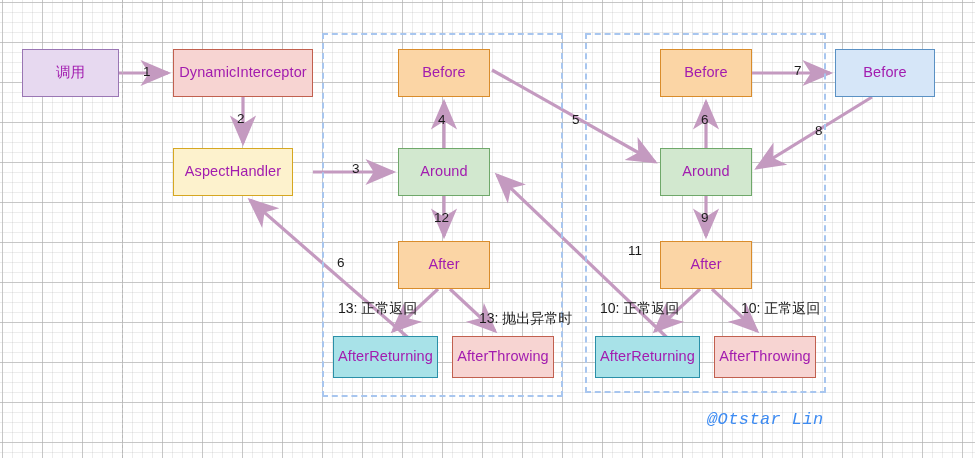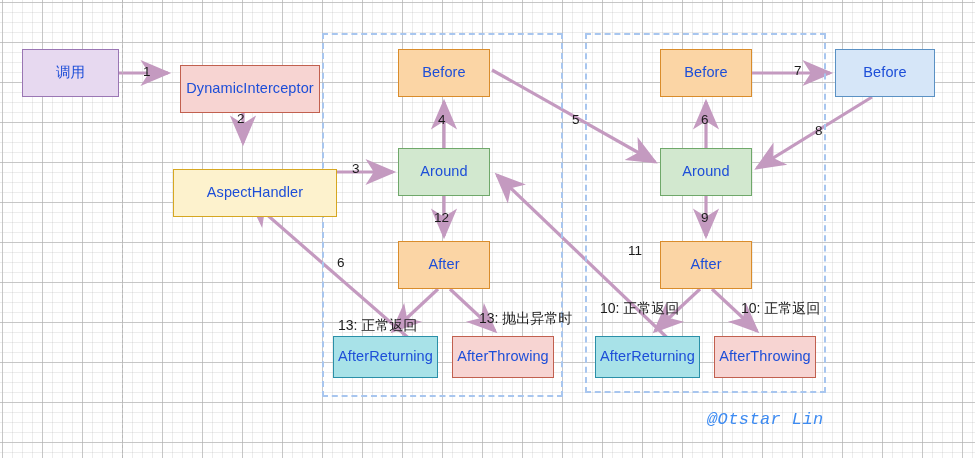"调用" .node { color: #1d4ed8 -> #a21caf }
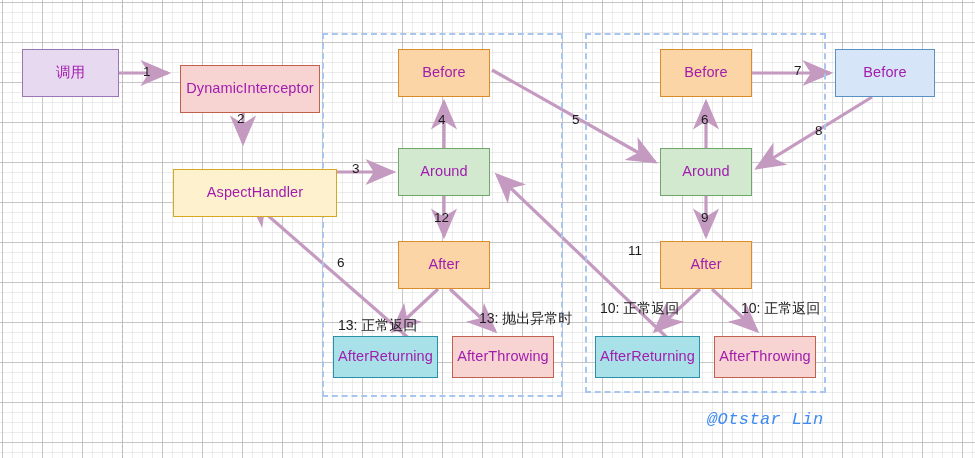"DynamicInterceptor" div.node { left: 180px -> 173px; margin-top: 16px -> none }
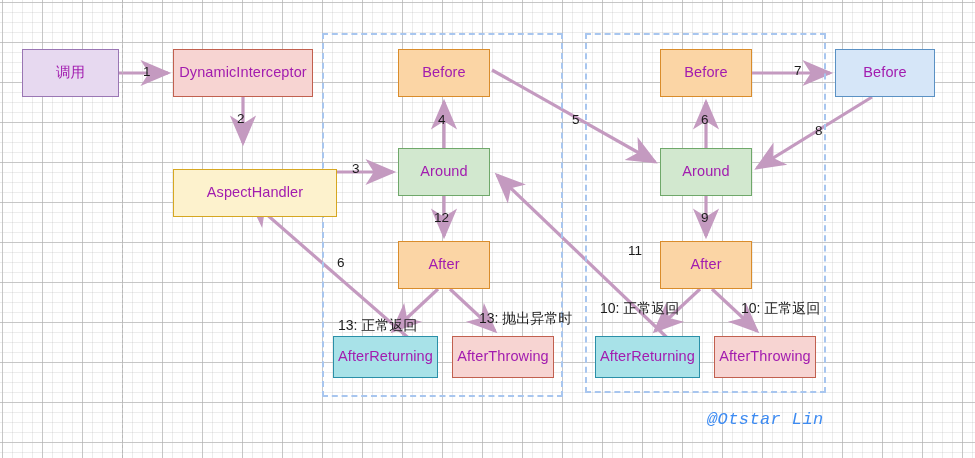"AspectHandler" div.node { margin-top: 21px -> none; width: 164px -> 120px }
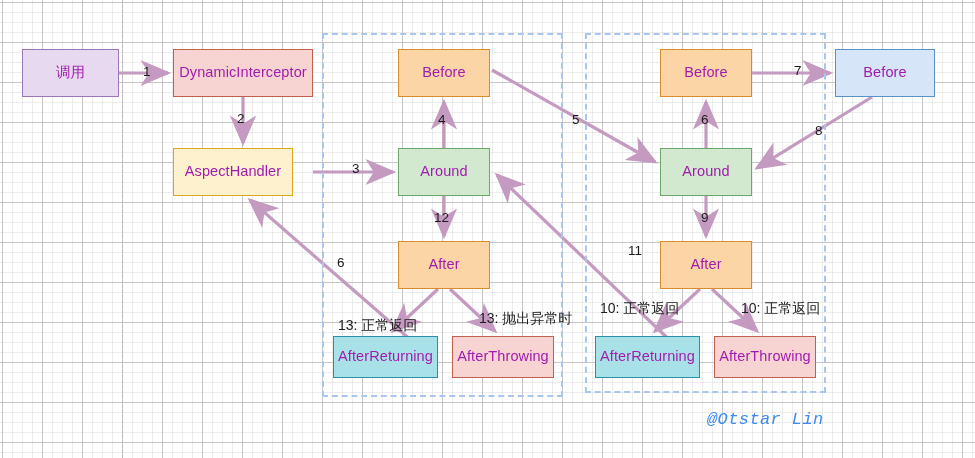"13: 正常返回" div.edge-label { top: 318px -> 301px }
